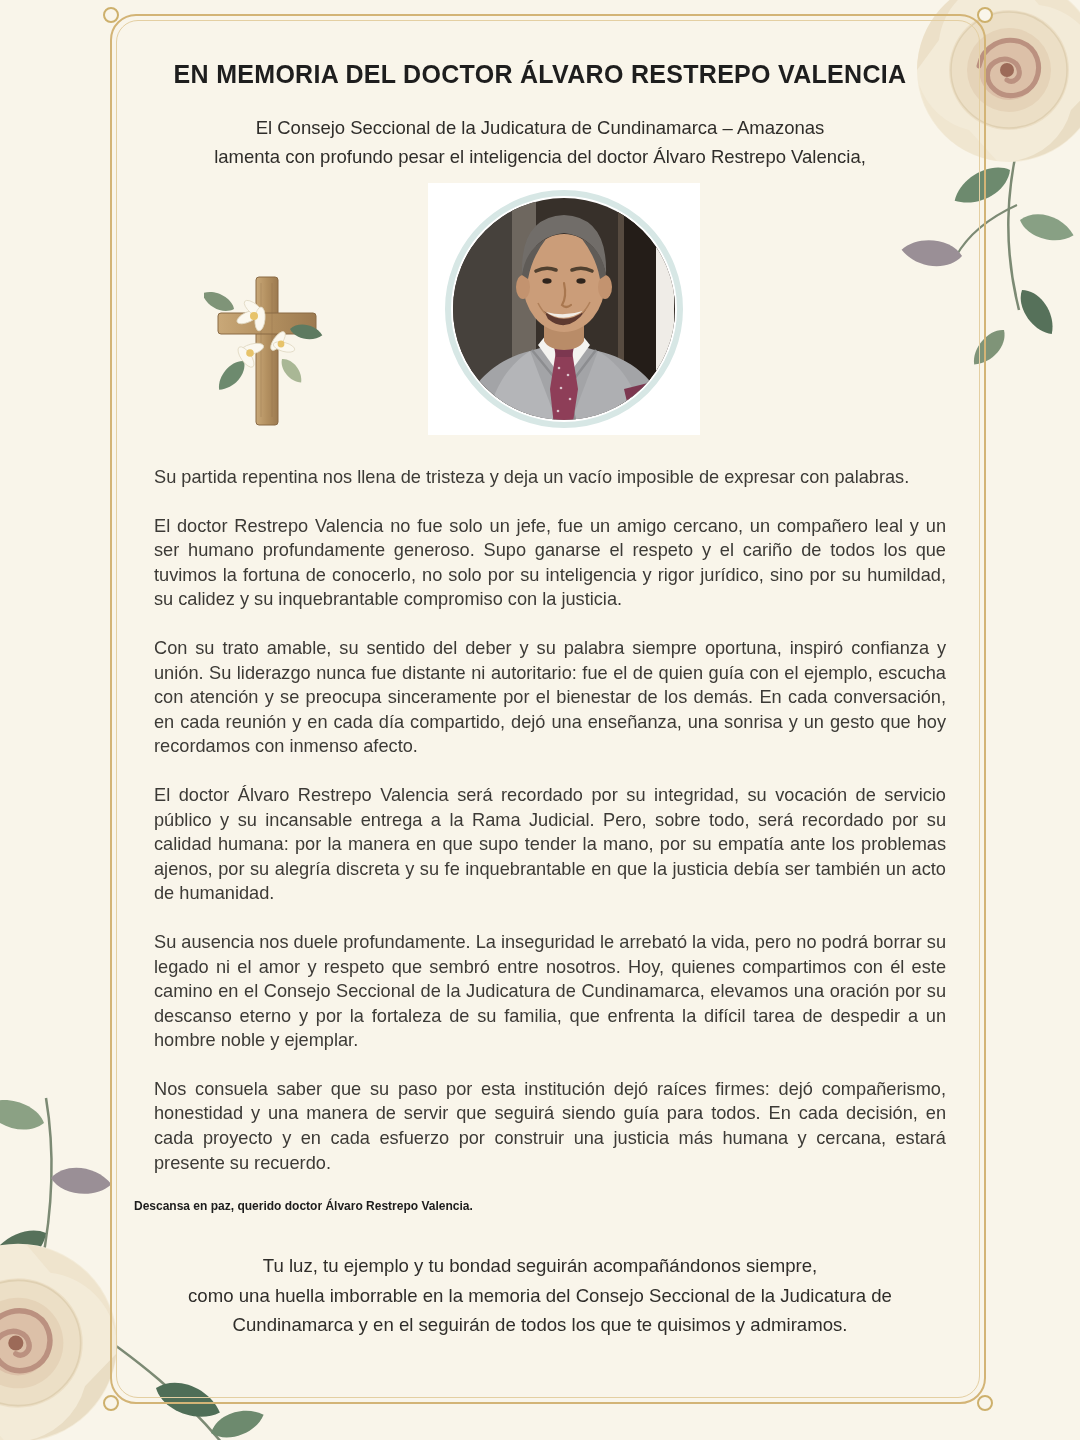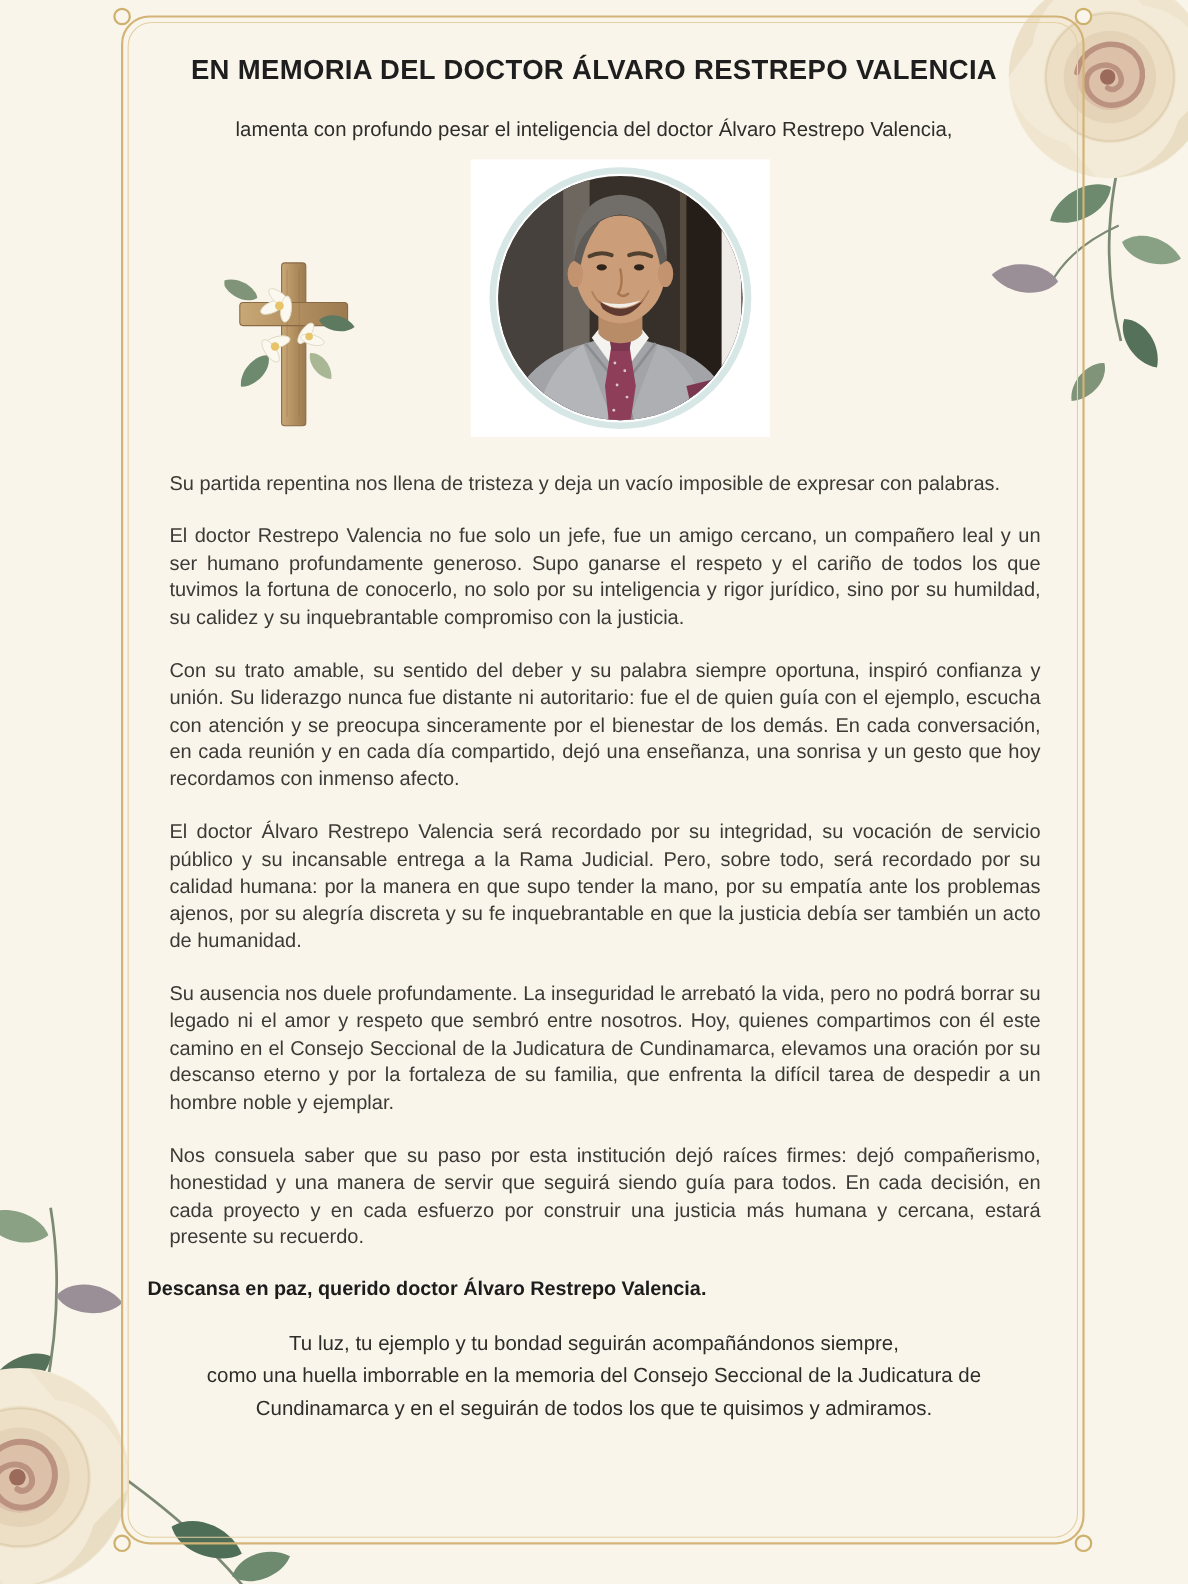"EN MEMORIA DEL DOCTOR ÁLVARO" .content { top: 6px -> 16px }
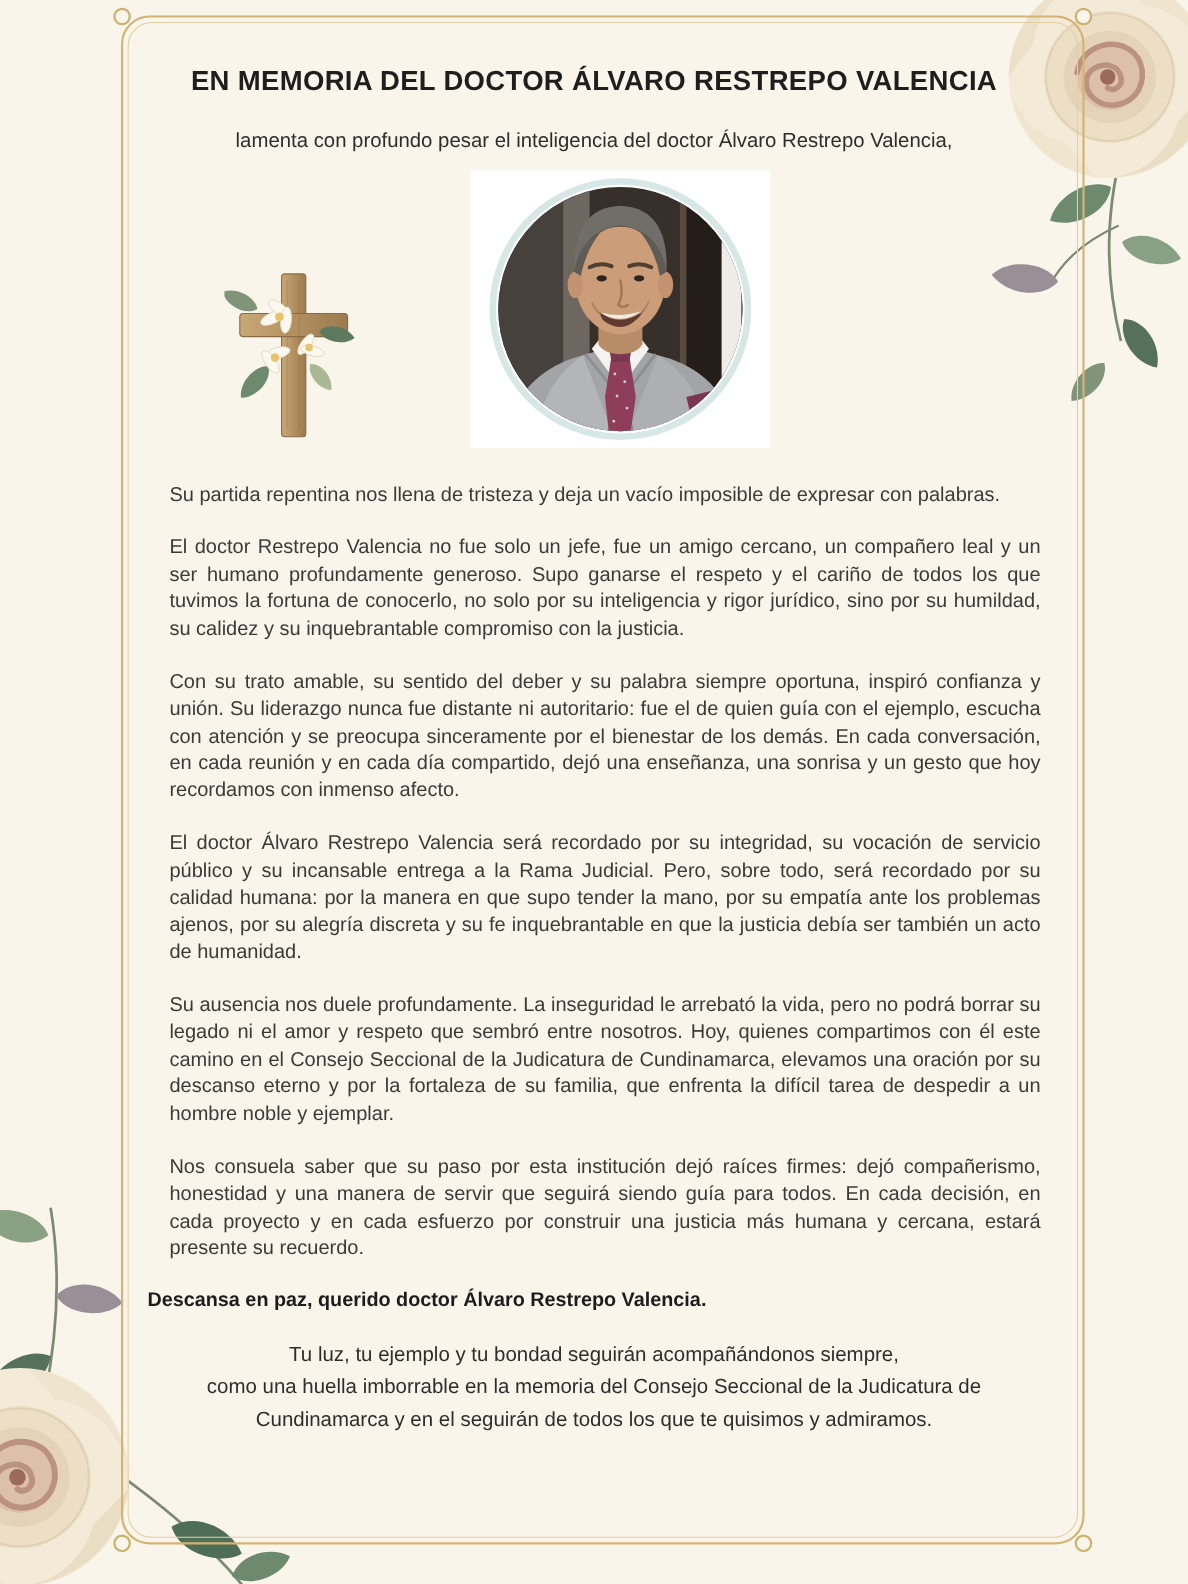"El Consejo Seccional de la" div { html: none -> <div>El Consejo Seccional de la Judicatura de Cundinamarca – Amazonas</div> }
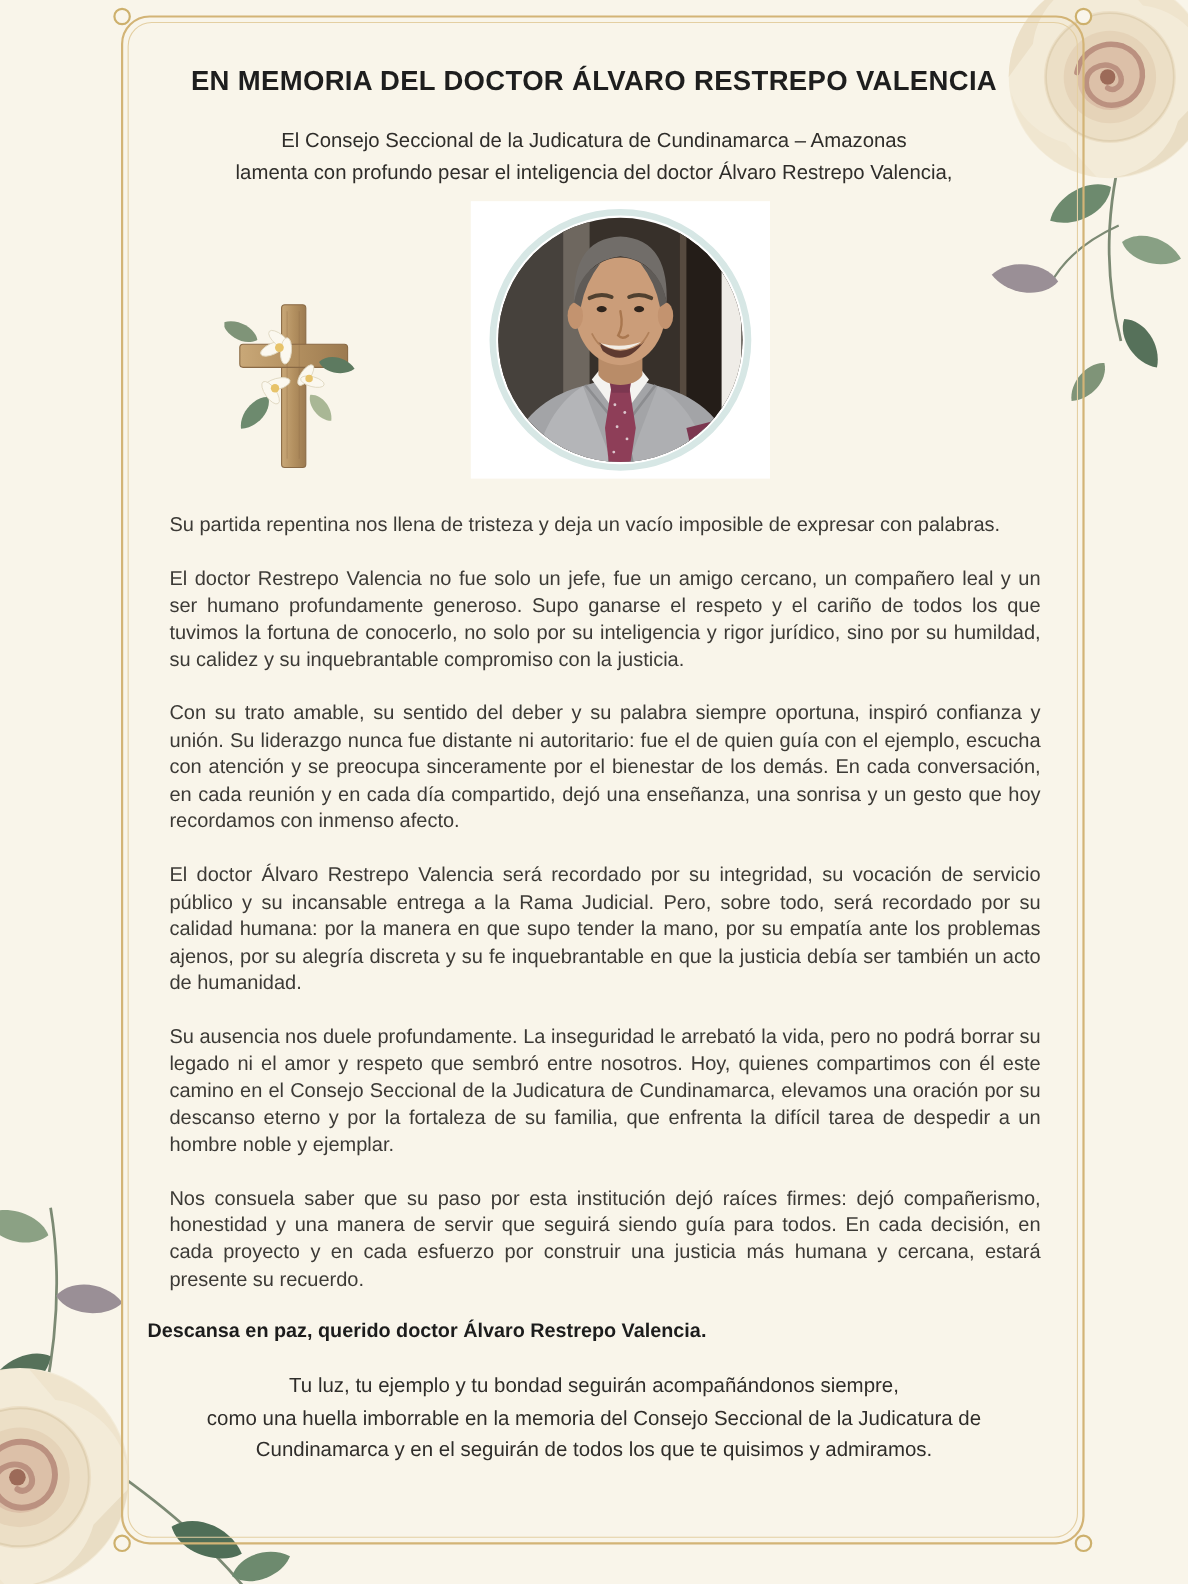"Descansa en paz, querido doctor" .closing { font-size: 18px -> 12px }
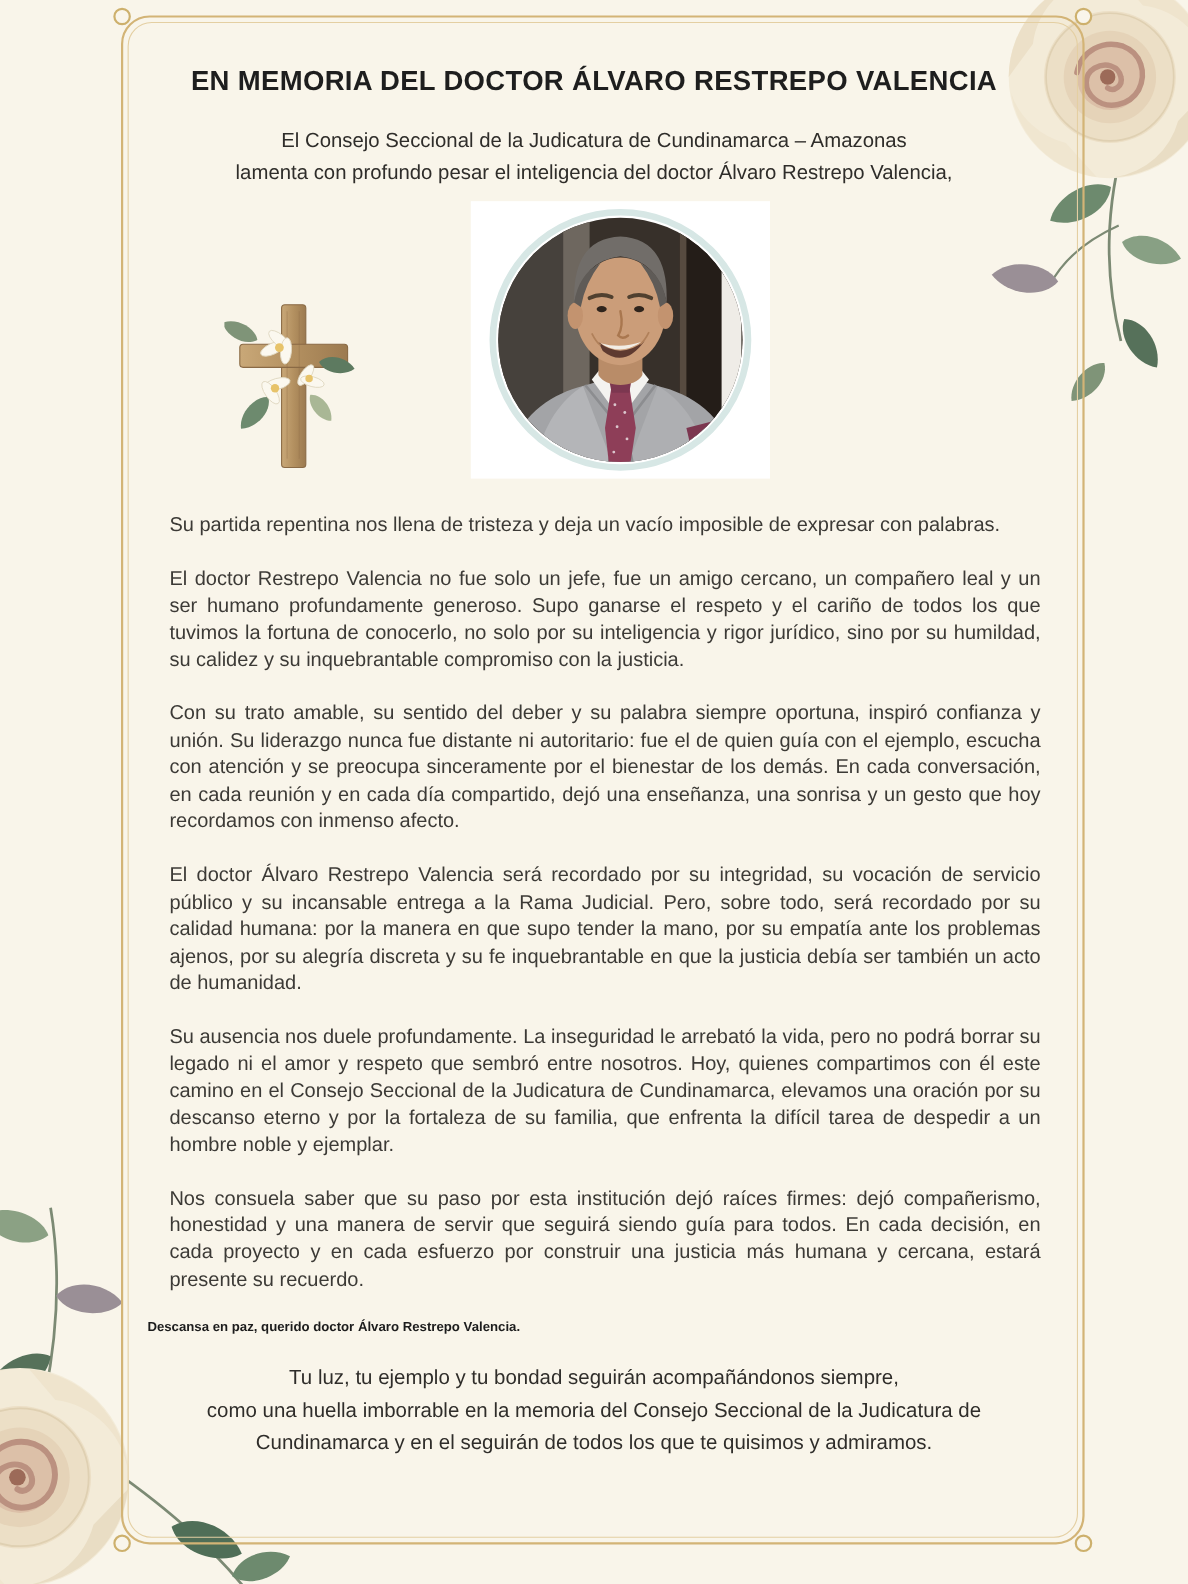"Tu luz, tu ejemplo y" .farewell { margin-top: 24px -> 38px }
